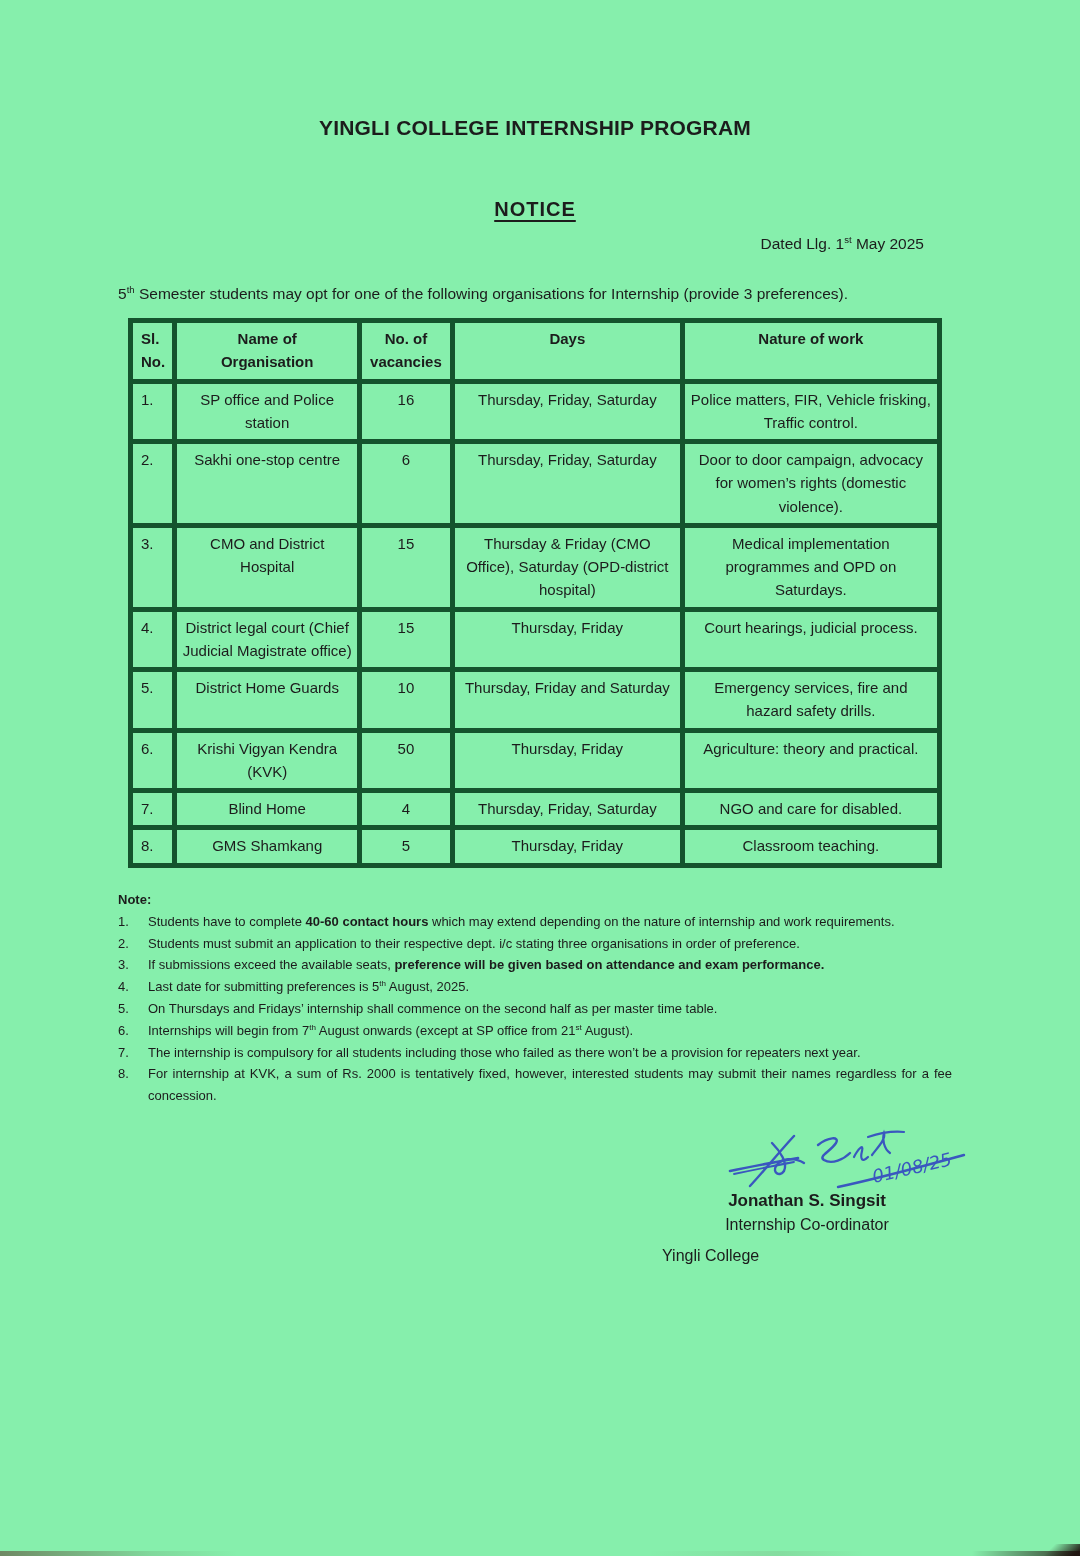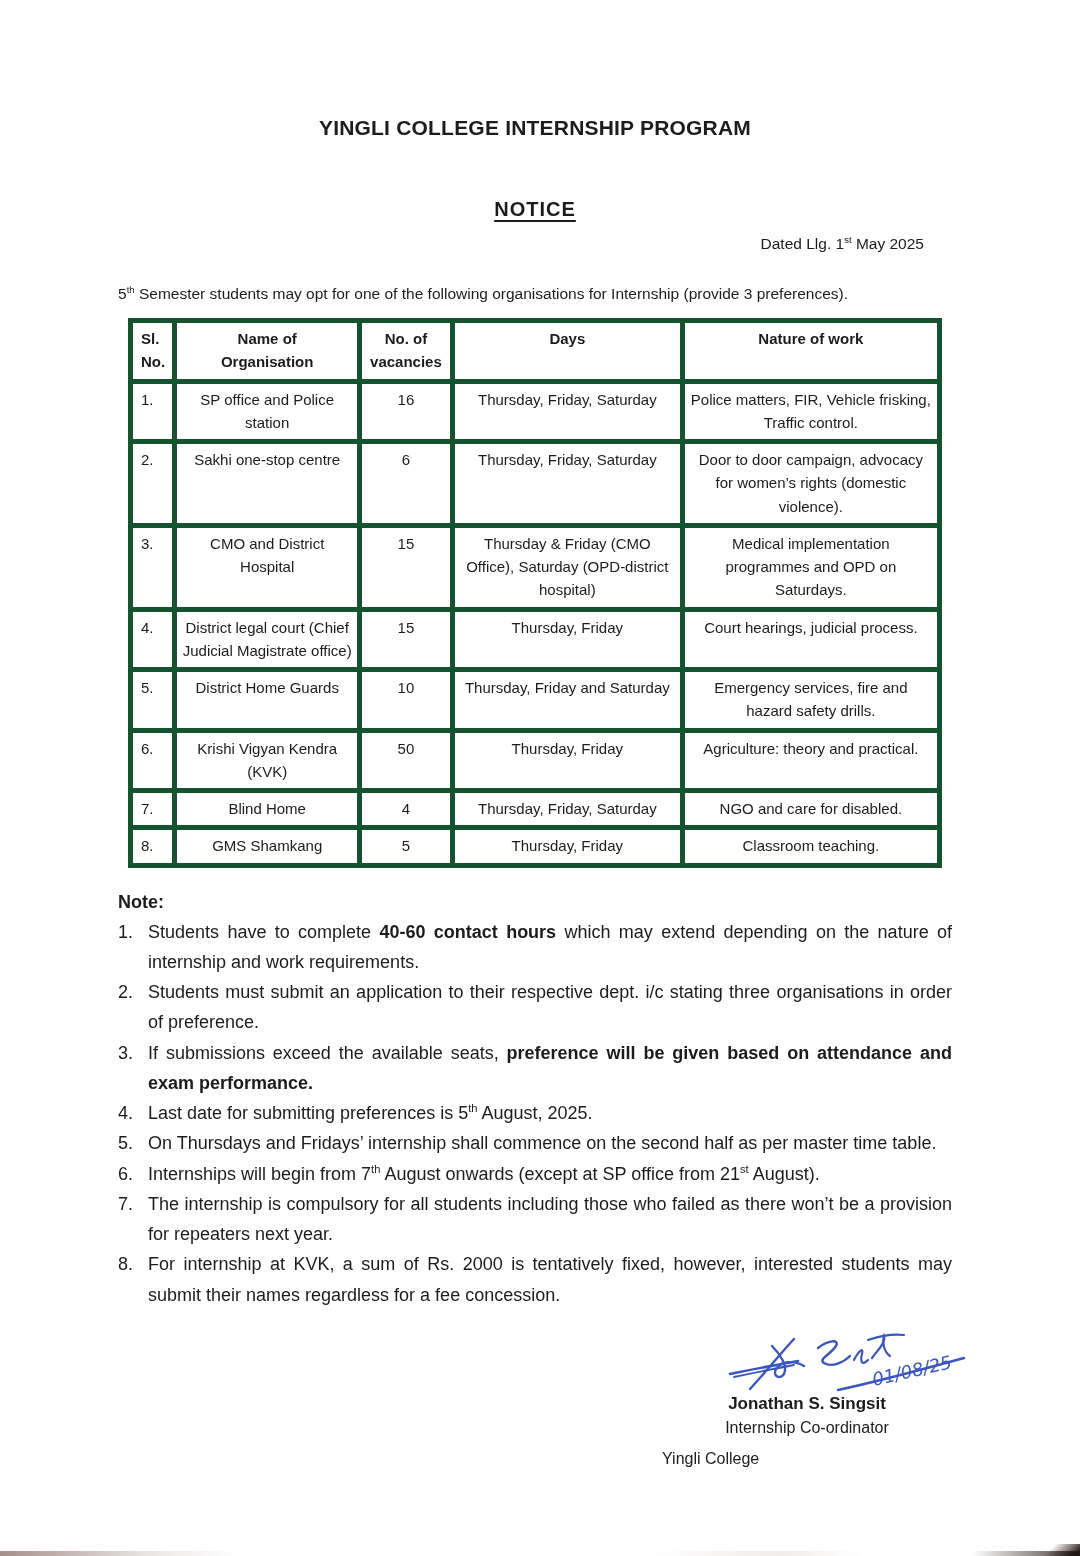"YINGLI COLLEGE INTERNSHIP PROGRAM" .sheet { background: #ffffff -> #86efac }
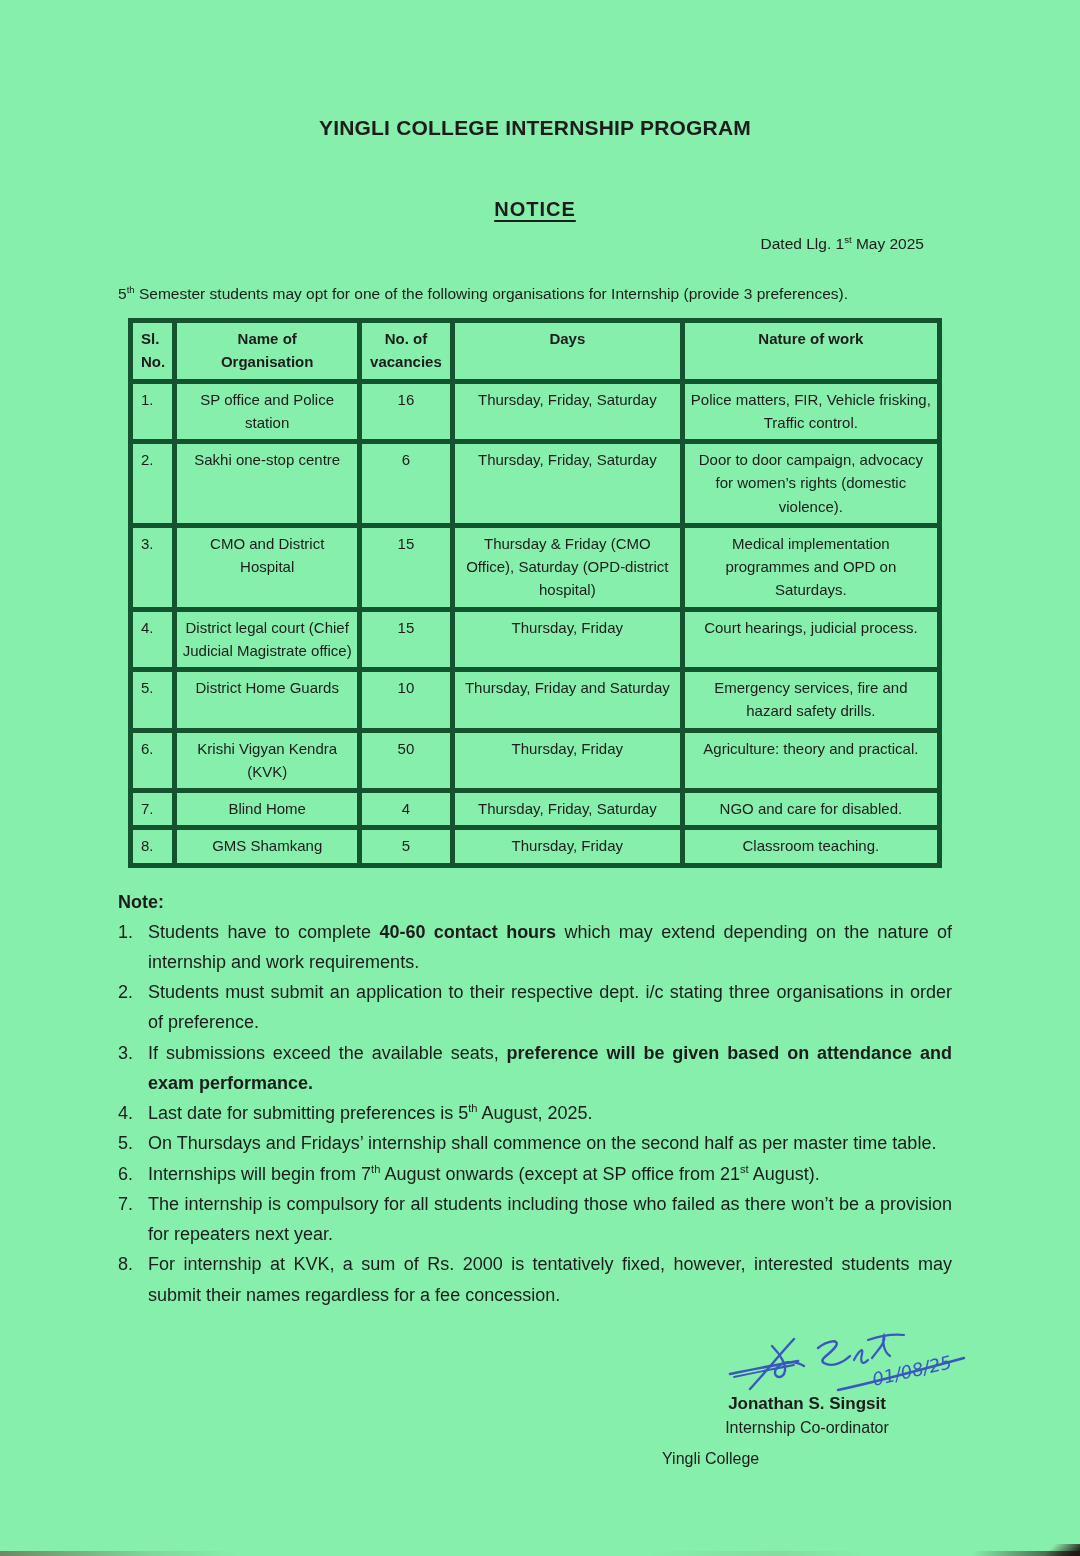"Note:" .notes { font-size: 18px -> 13px }
